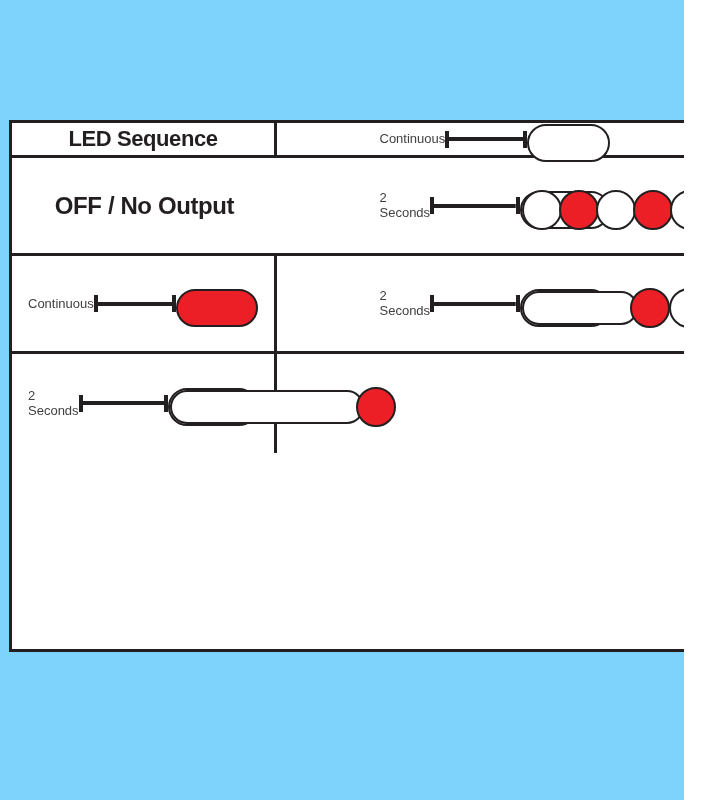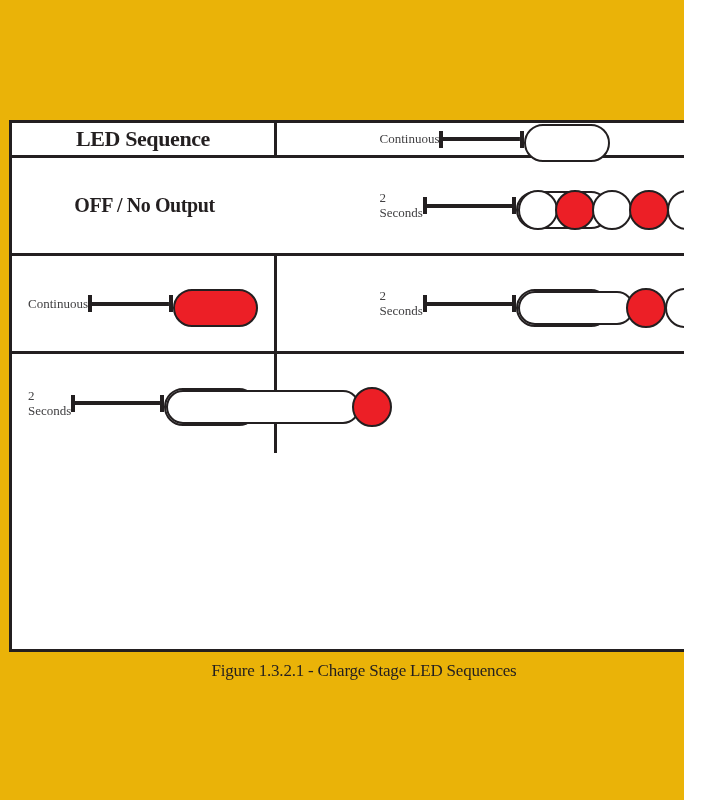"LED Sequence" .page { background: #eab308 -> #7dd3fc; font-family: Liberation Serif, serif -> Liberation Sans, sans-serif }
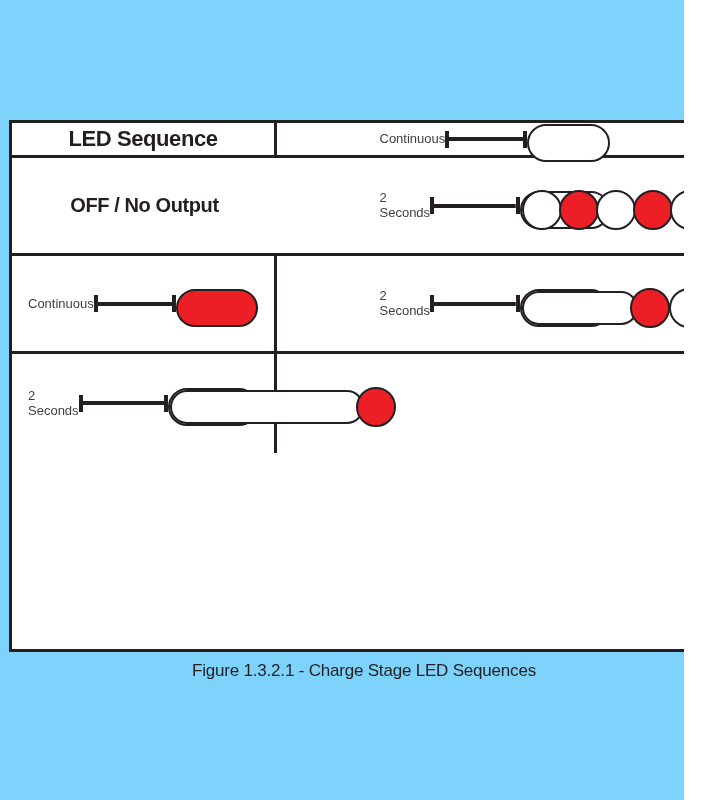"OFF / No Output" .stage-label { font-size: 20px -> 24px }
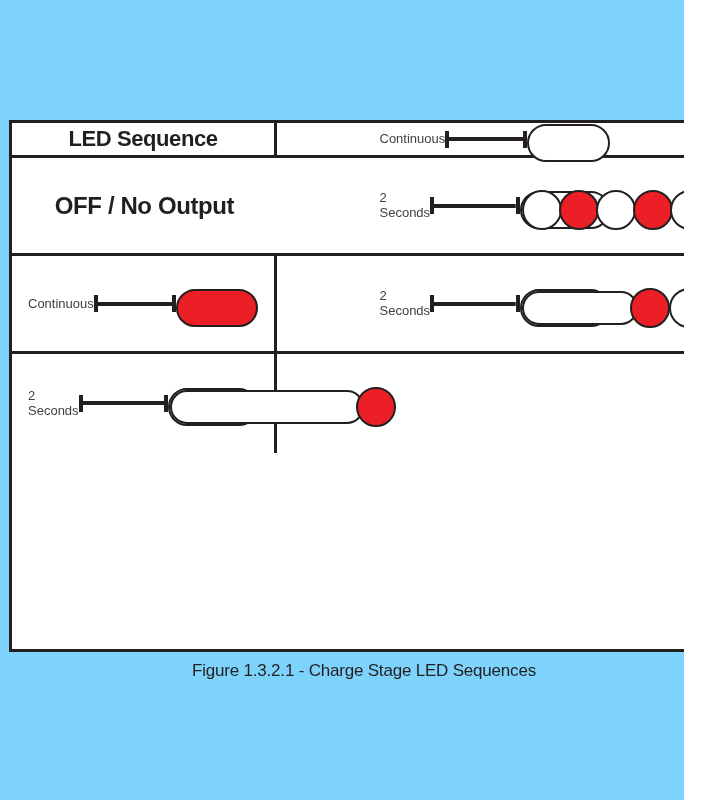"Figure 1.3.2.1 - Charge Stage" div.figure-caption { html: <div>Figure 1.3.2.1 - Charge Stage LED Sequences</div> -> none }
